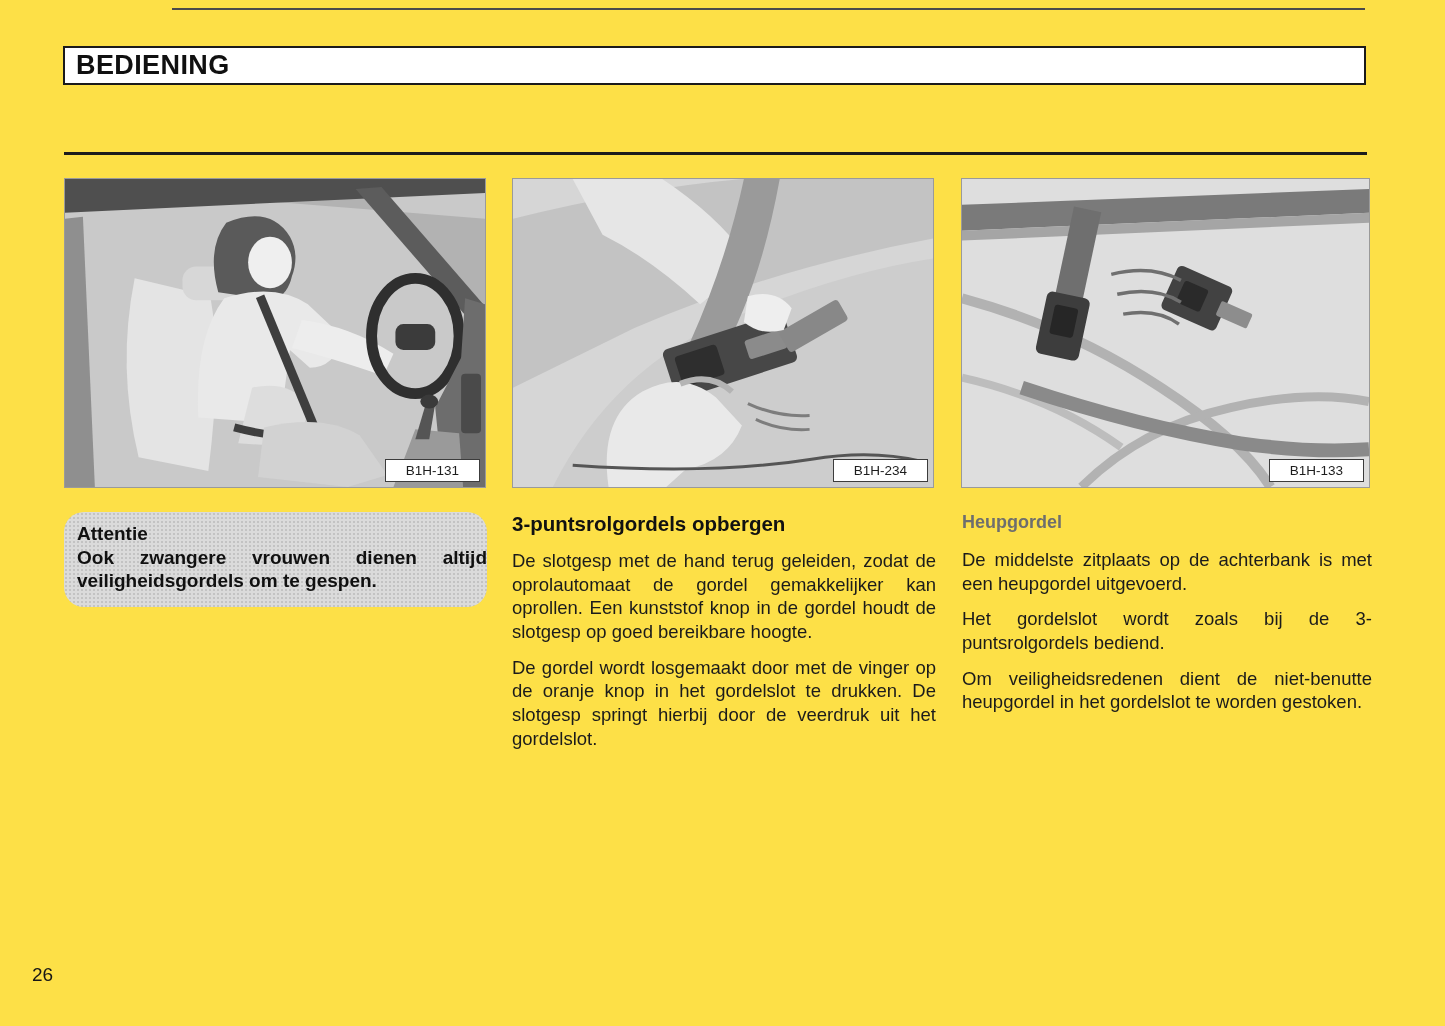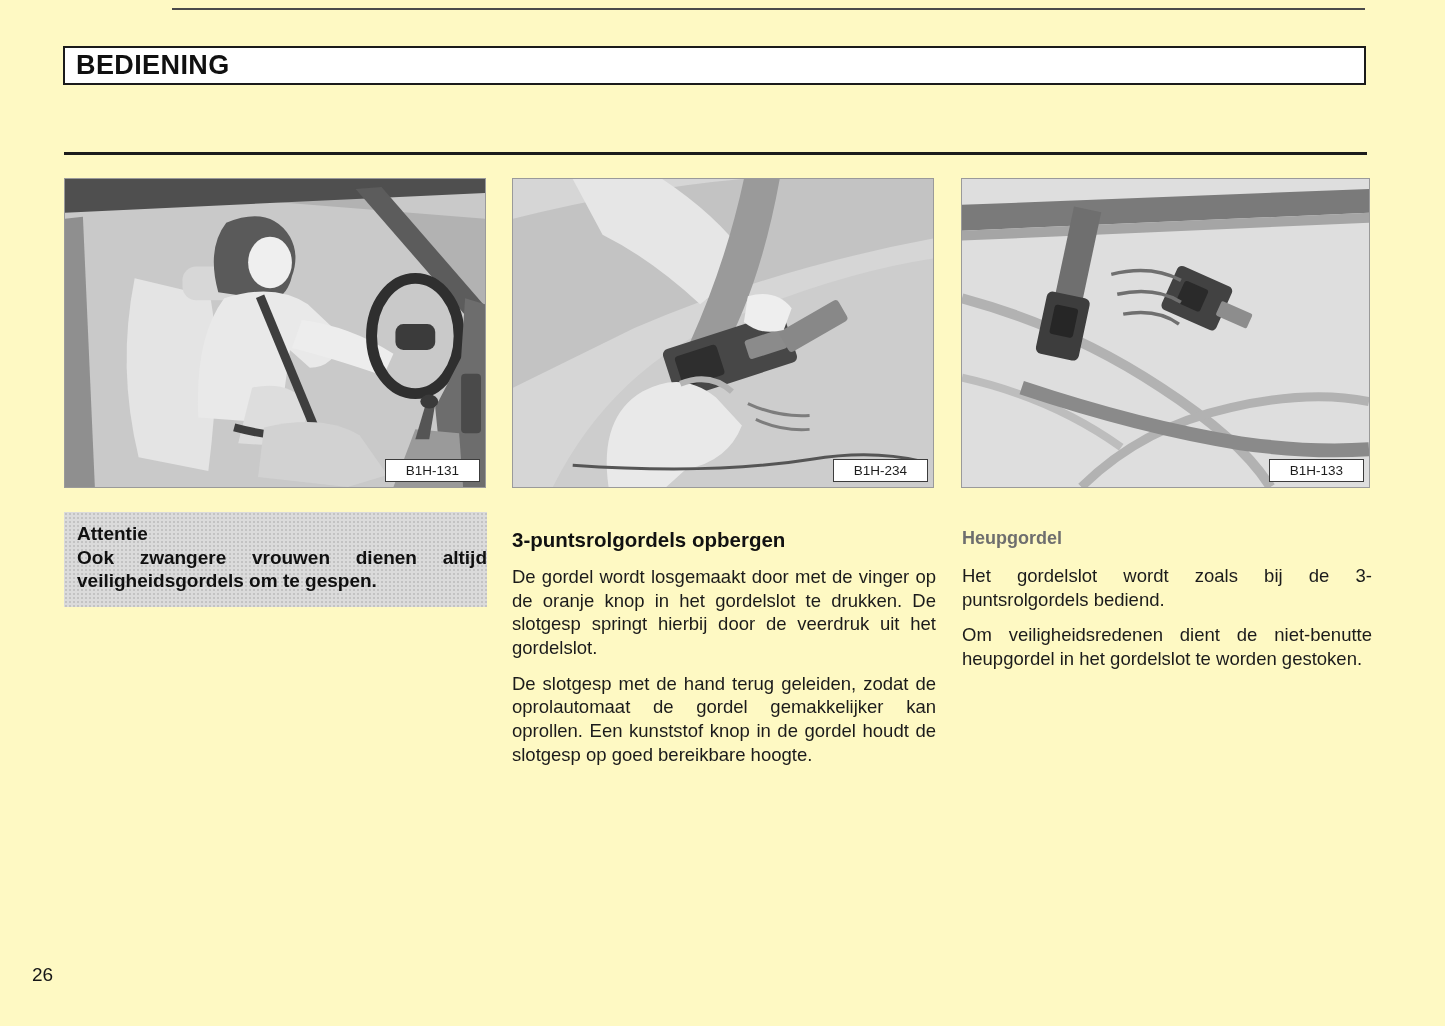"BEDIENING" .page { background: #fef9c3 -> #fde047 }
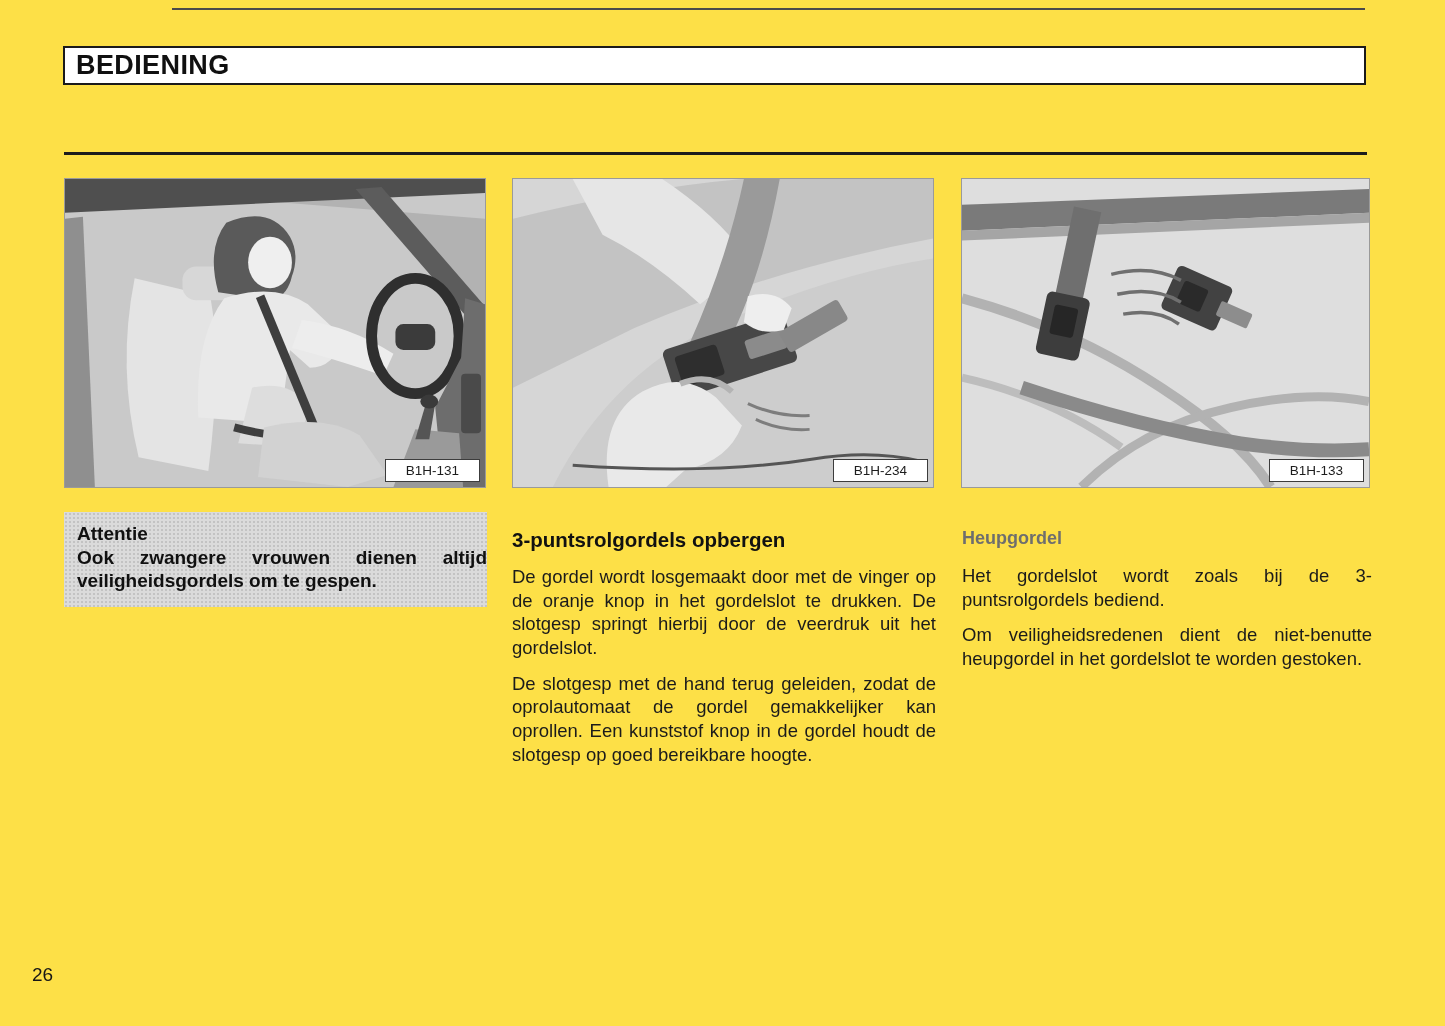"Attentie" .attention { border-radius: none -> 20px }
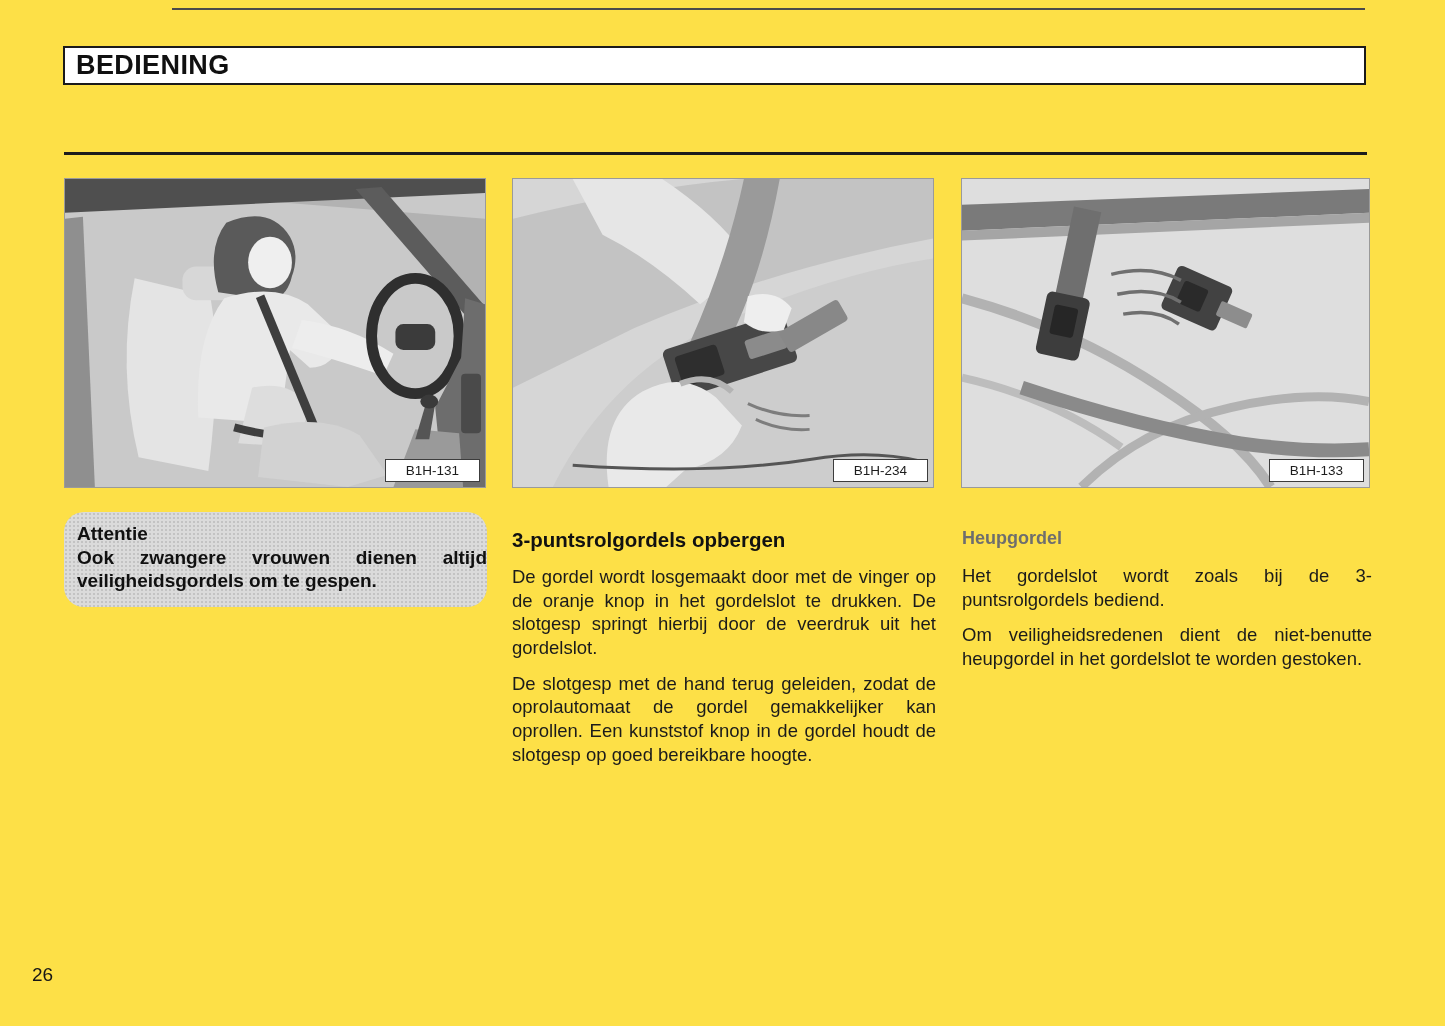"3-puntsrolgordels opbergen" .col-heading { margin: 16px 0 13px 0 -> 0 0 13px 0 }
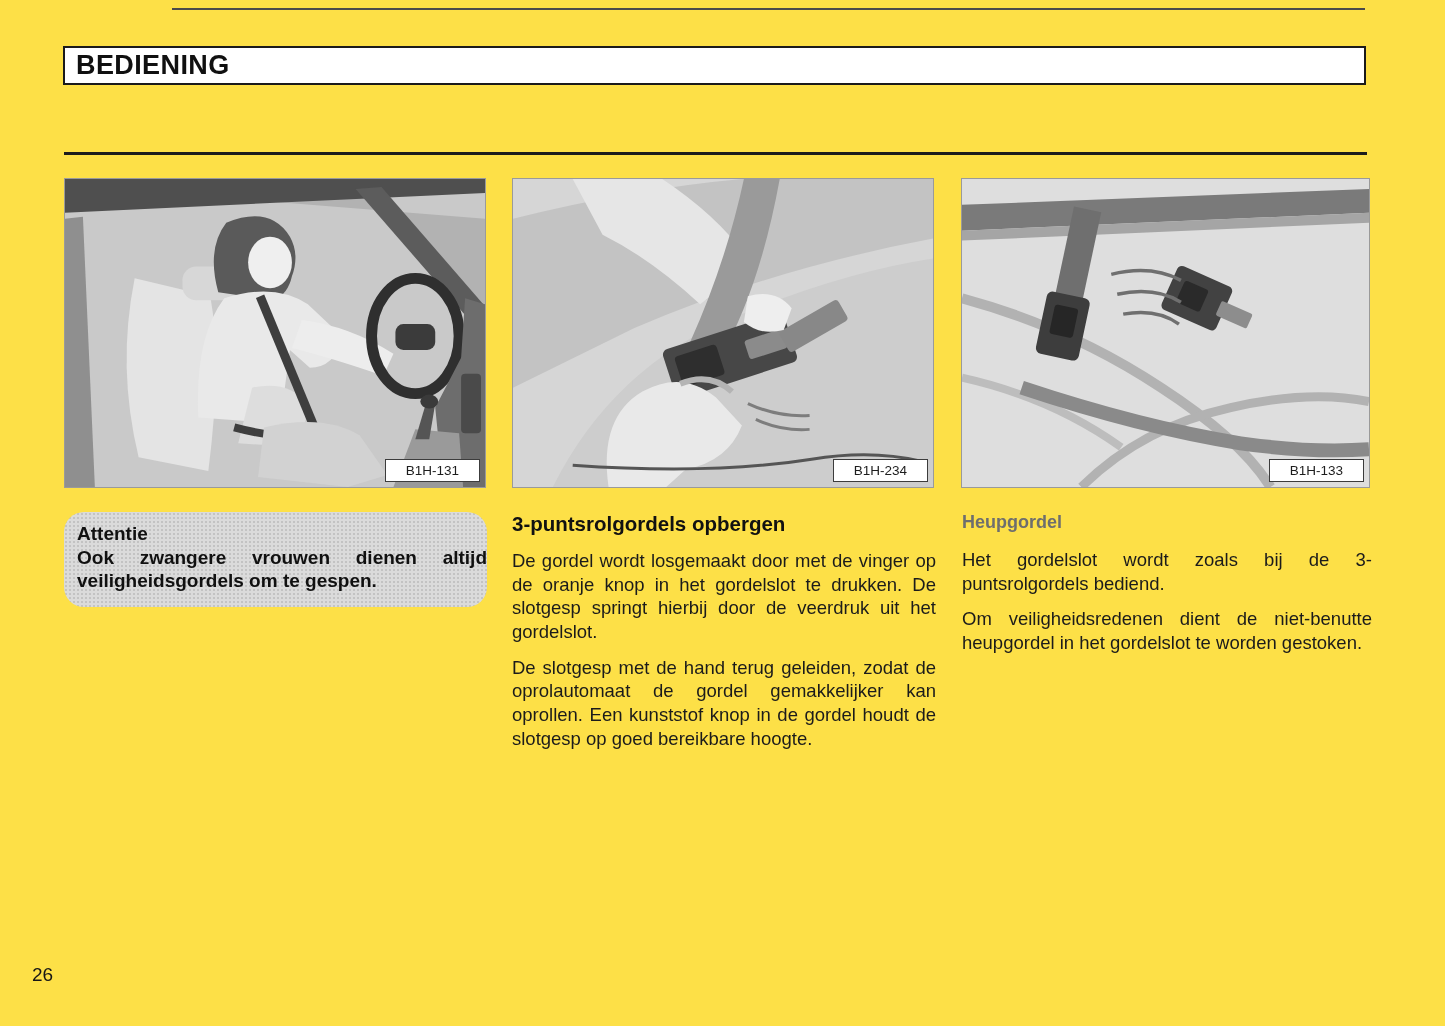"De middelste zitplaats op de" p { html: none -> <p>De middelste zitplaats op de achterbank is met een heupgordel uitgevoerd.</p> }
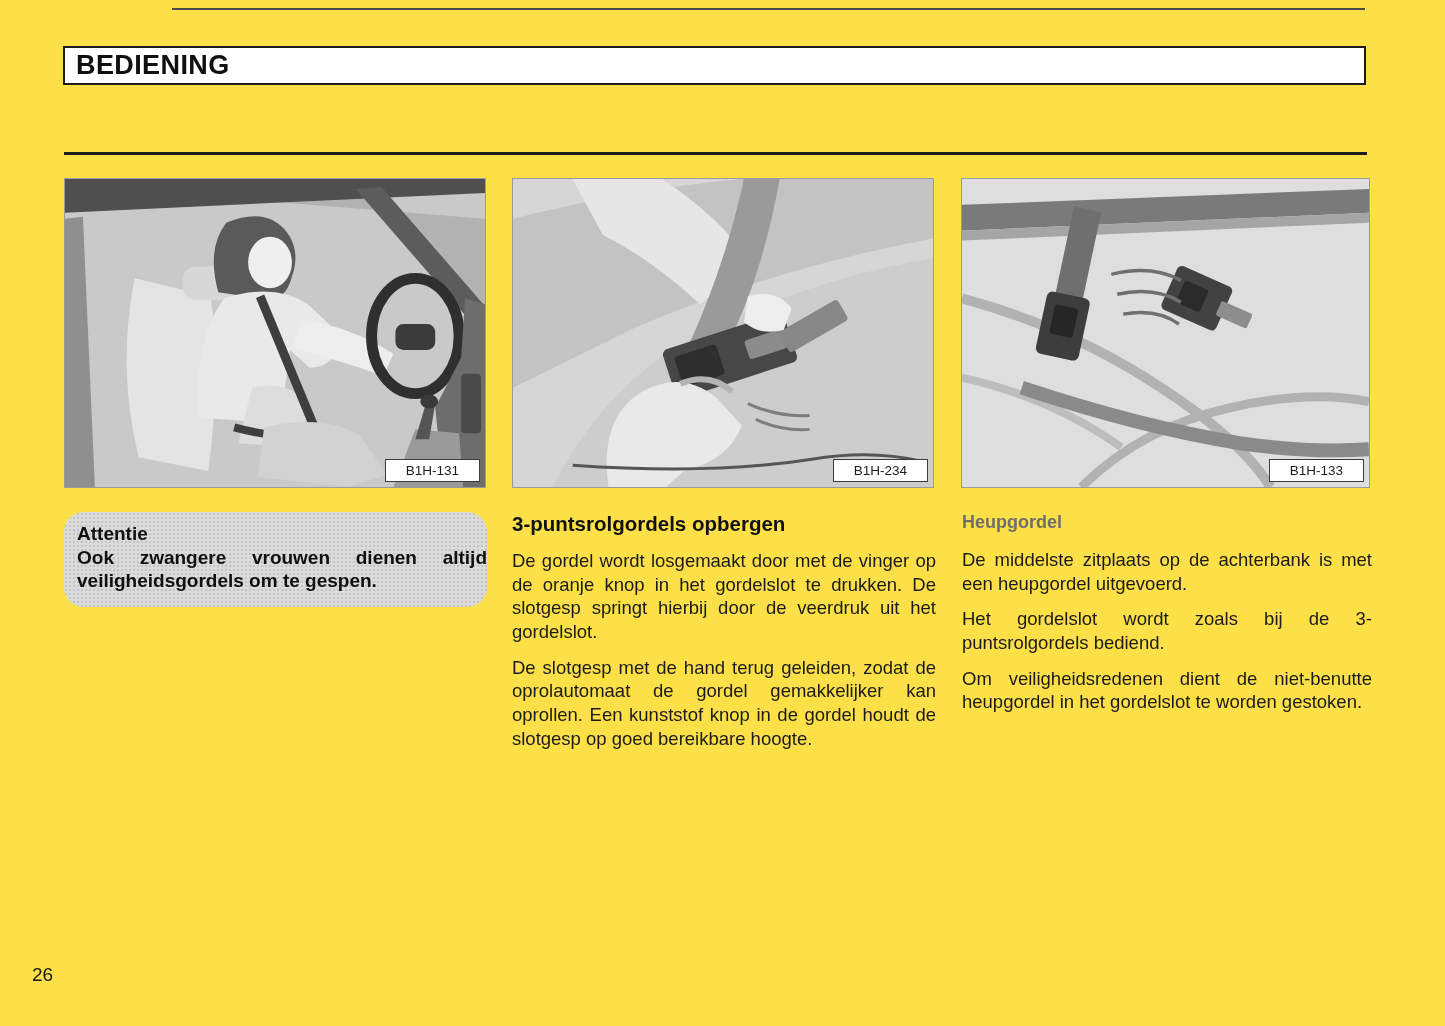"De gordel wordt losgemaakt door" p { order: before "De slotgesp met de hand" -> after "De slotgesp met de hand" }
